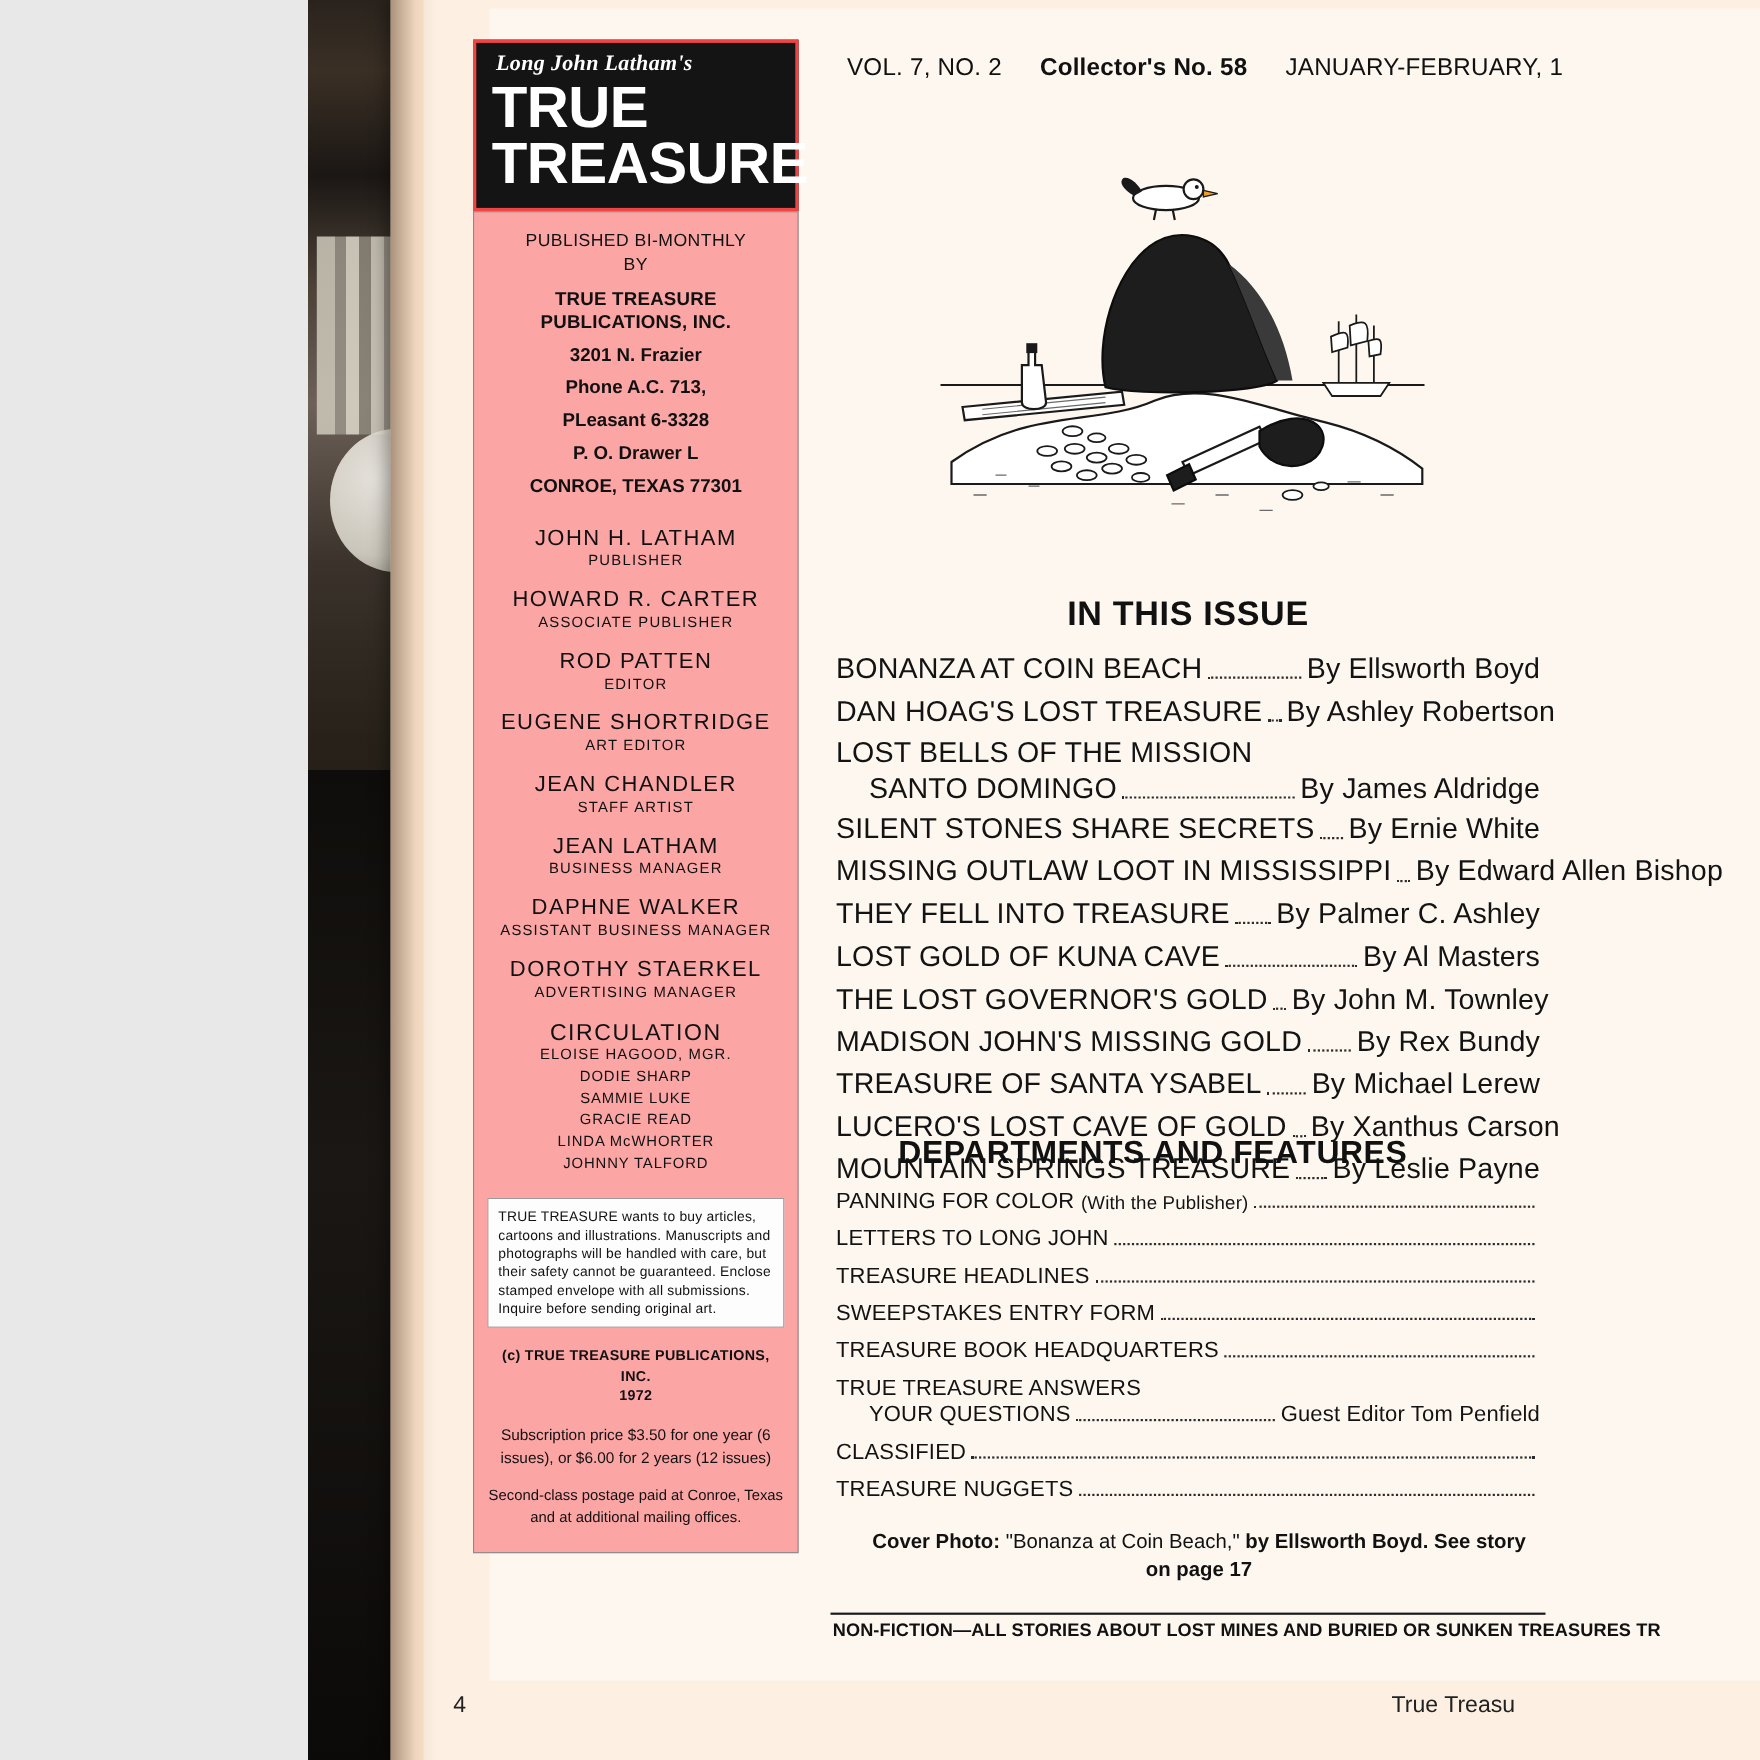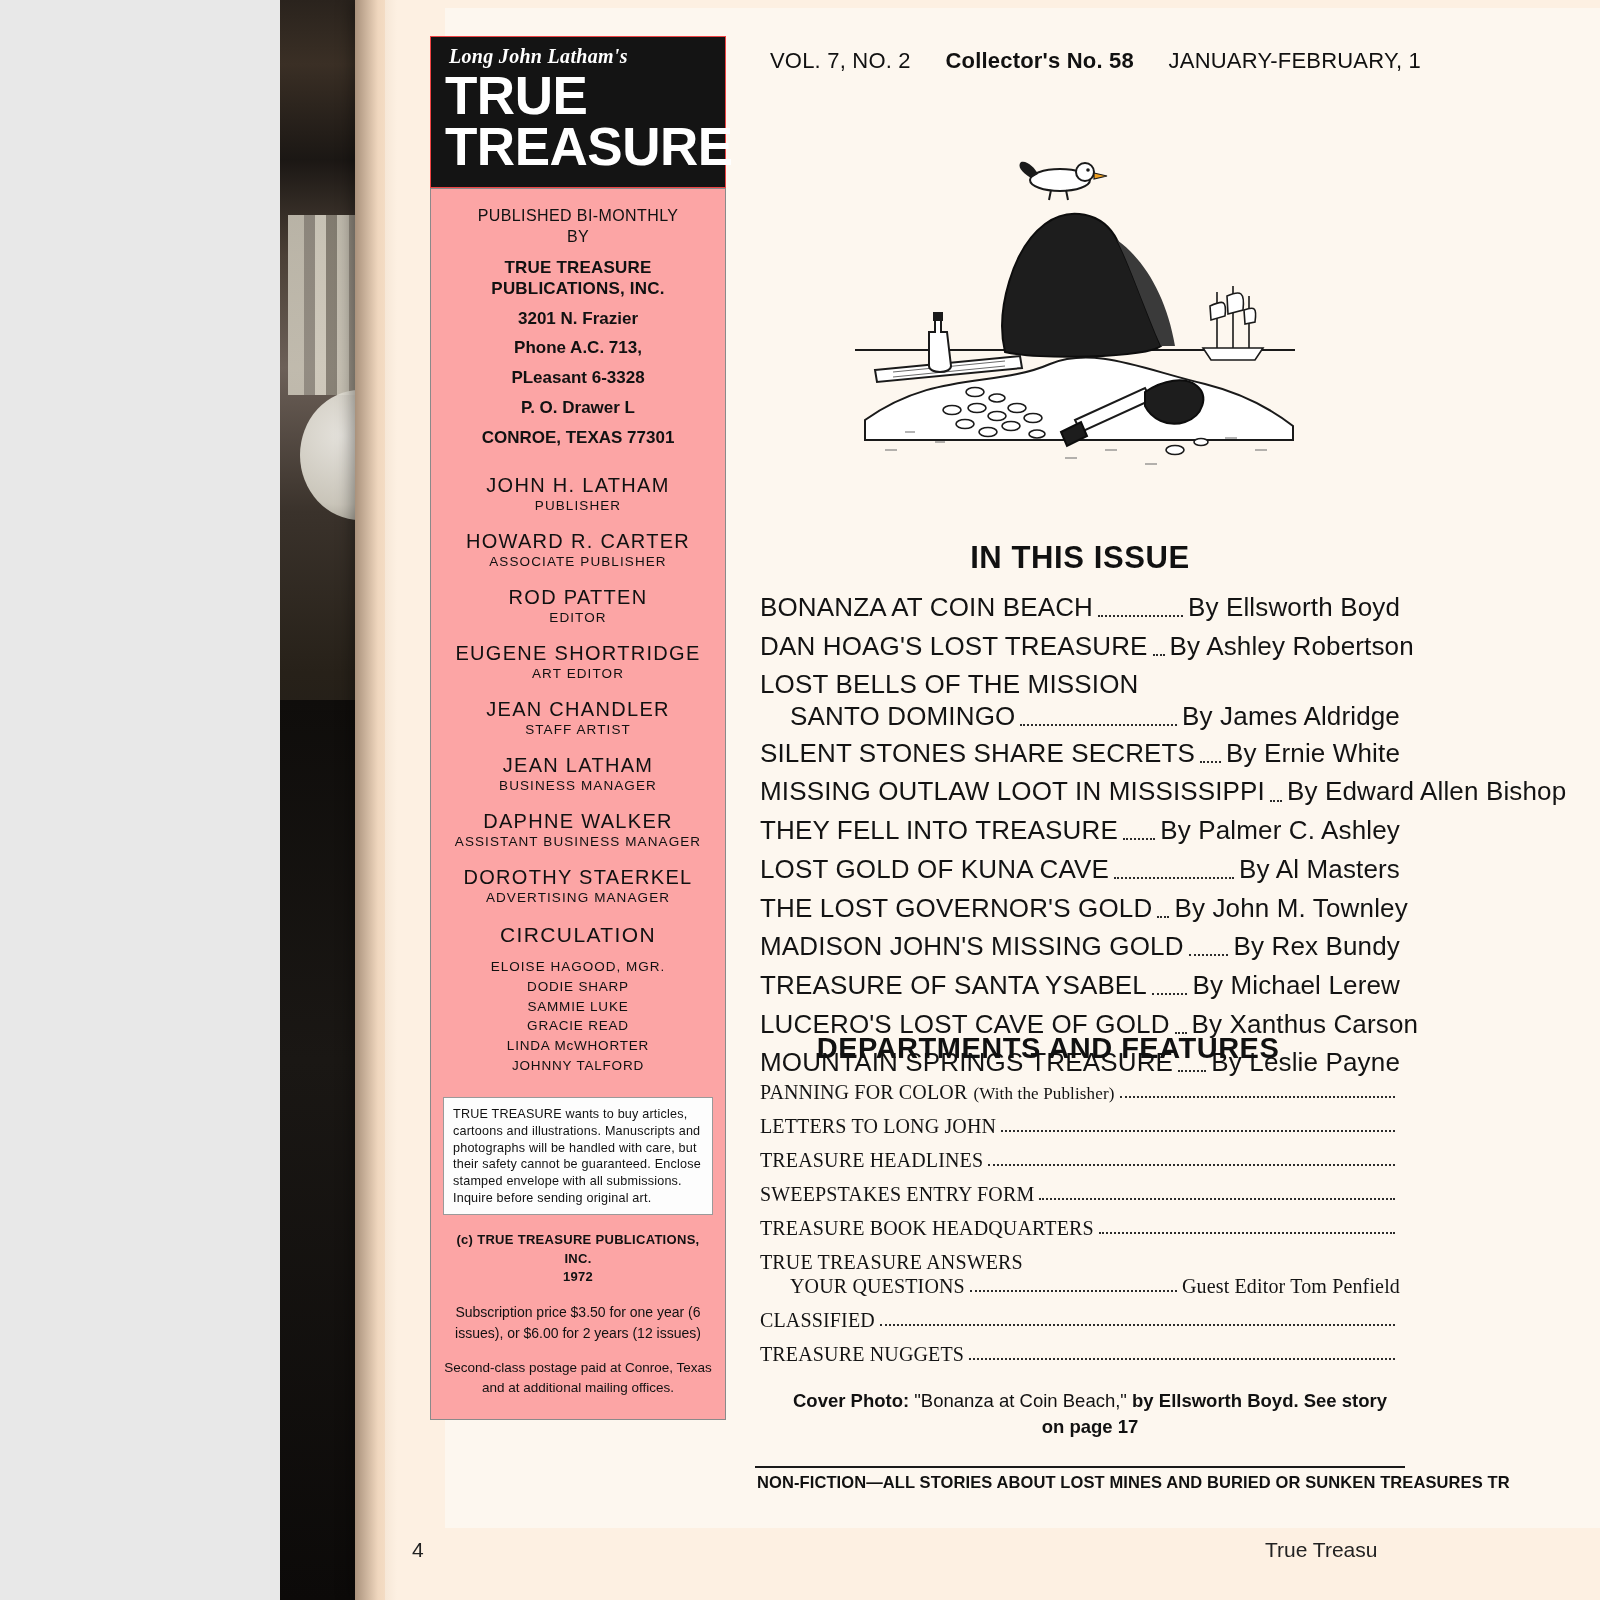"Long John Latham's" .logo-box { border: 1px solid #ef4444 -> 3px solid #ef4444 }
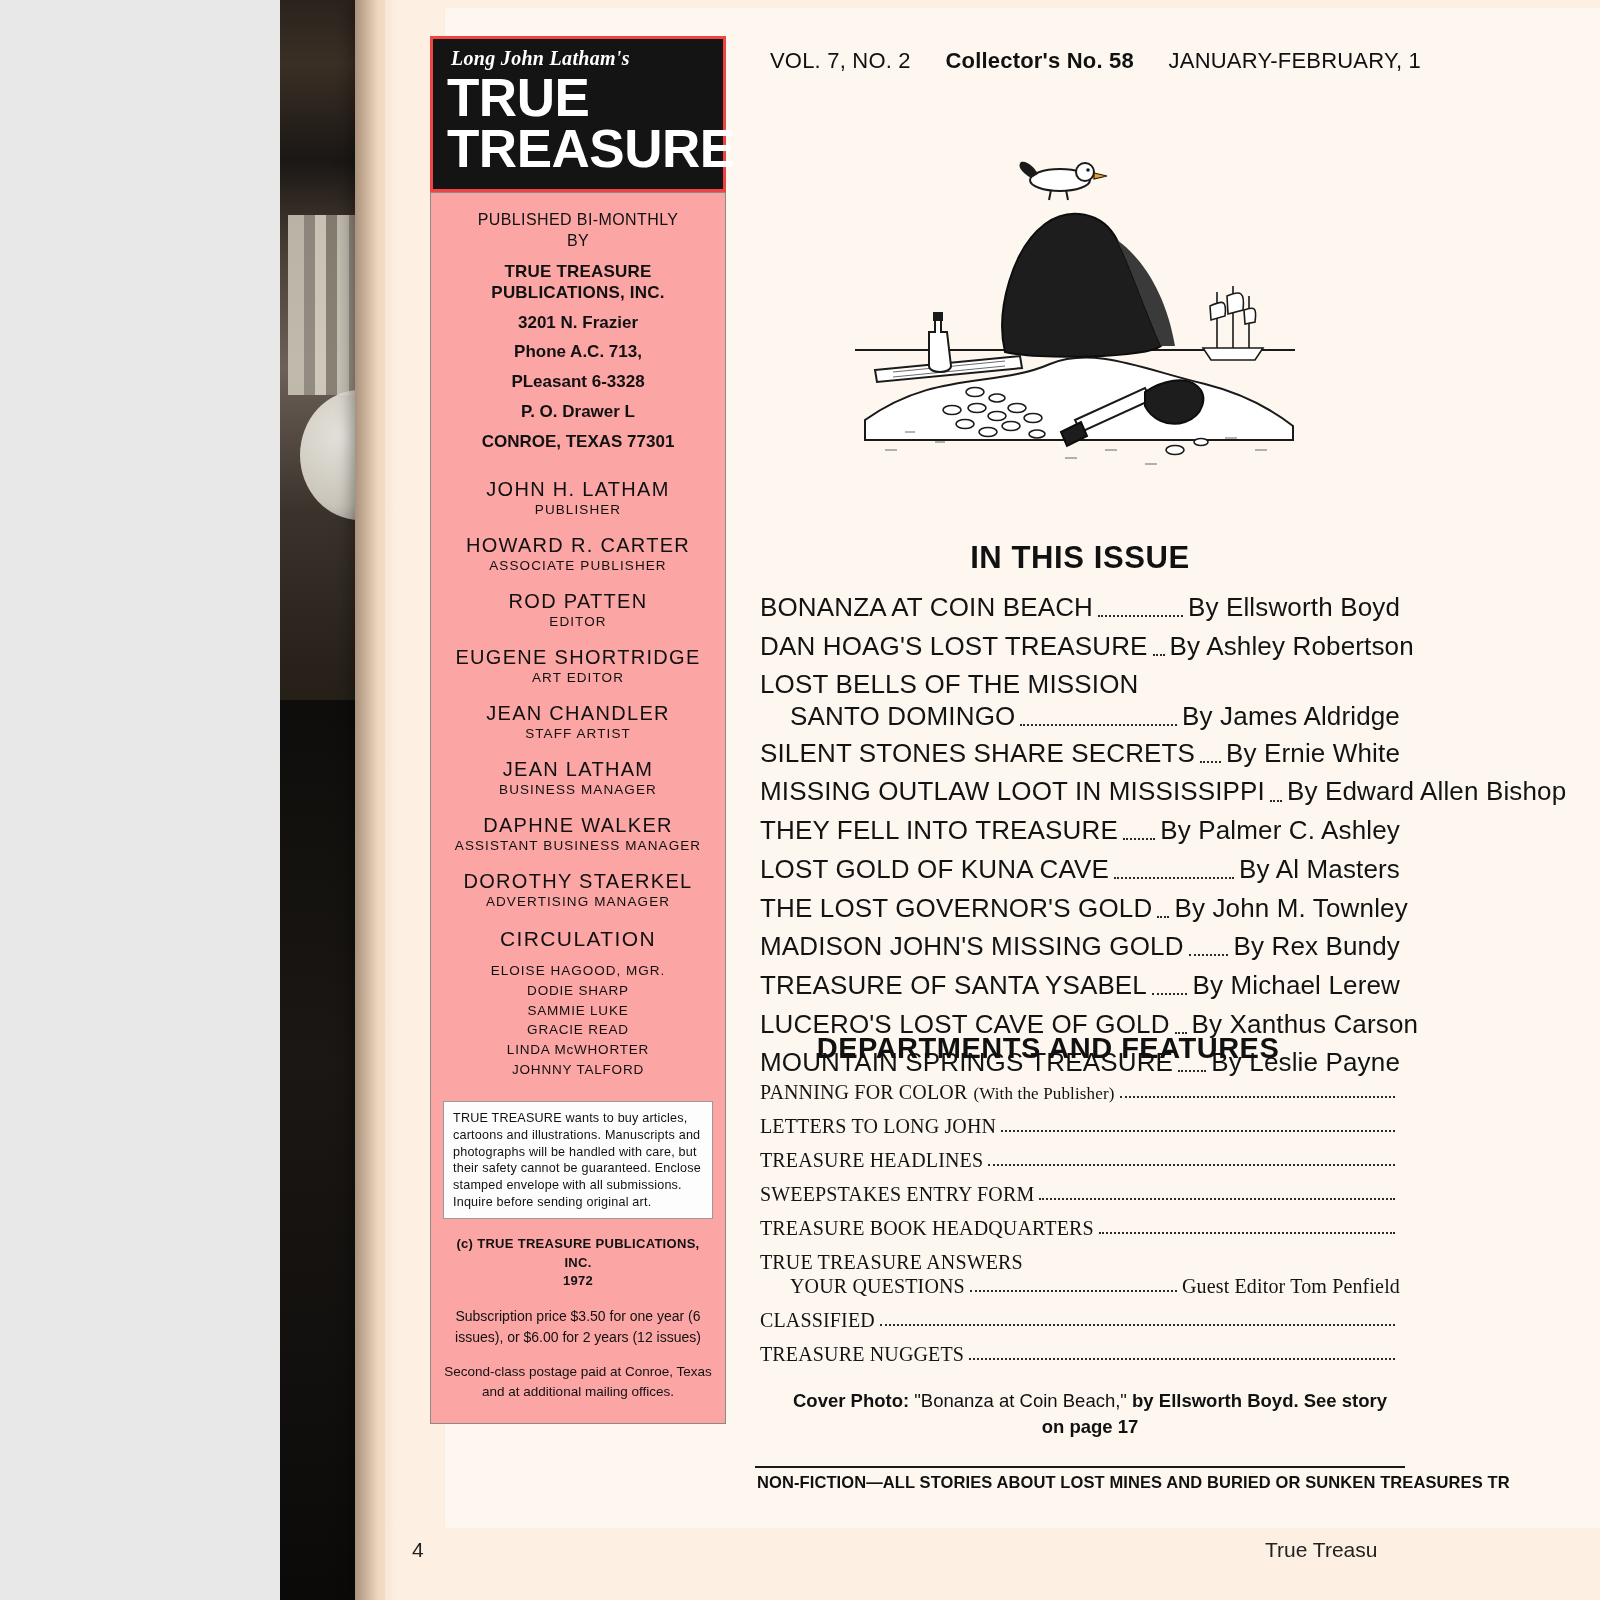"ELOISE HAGOOD, MGR." .circ-mgr { margin-top: 12px -> 0 }
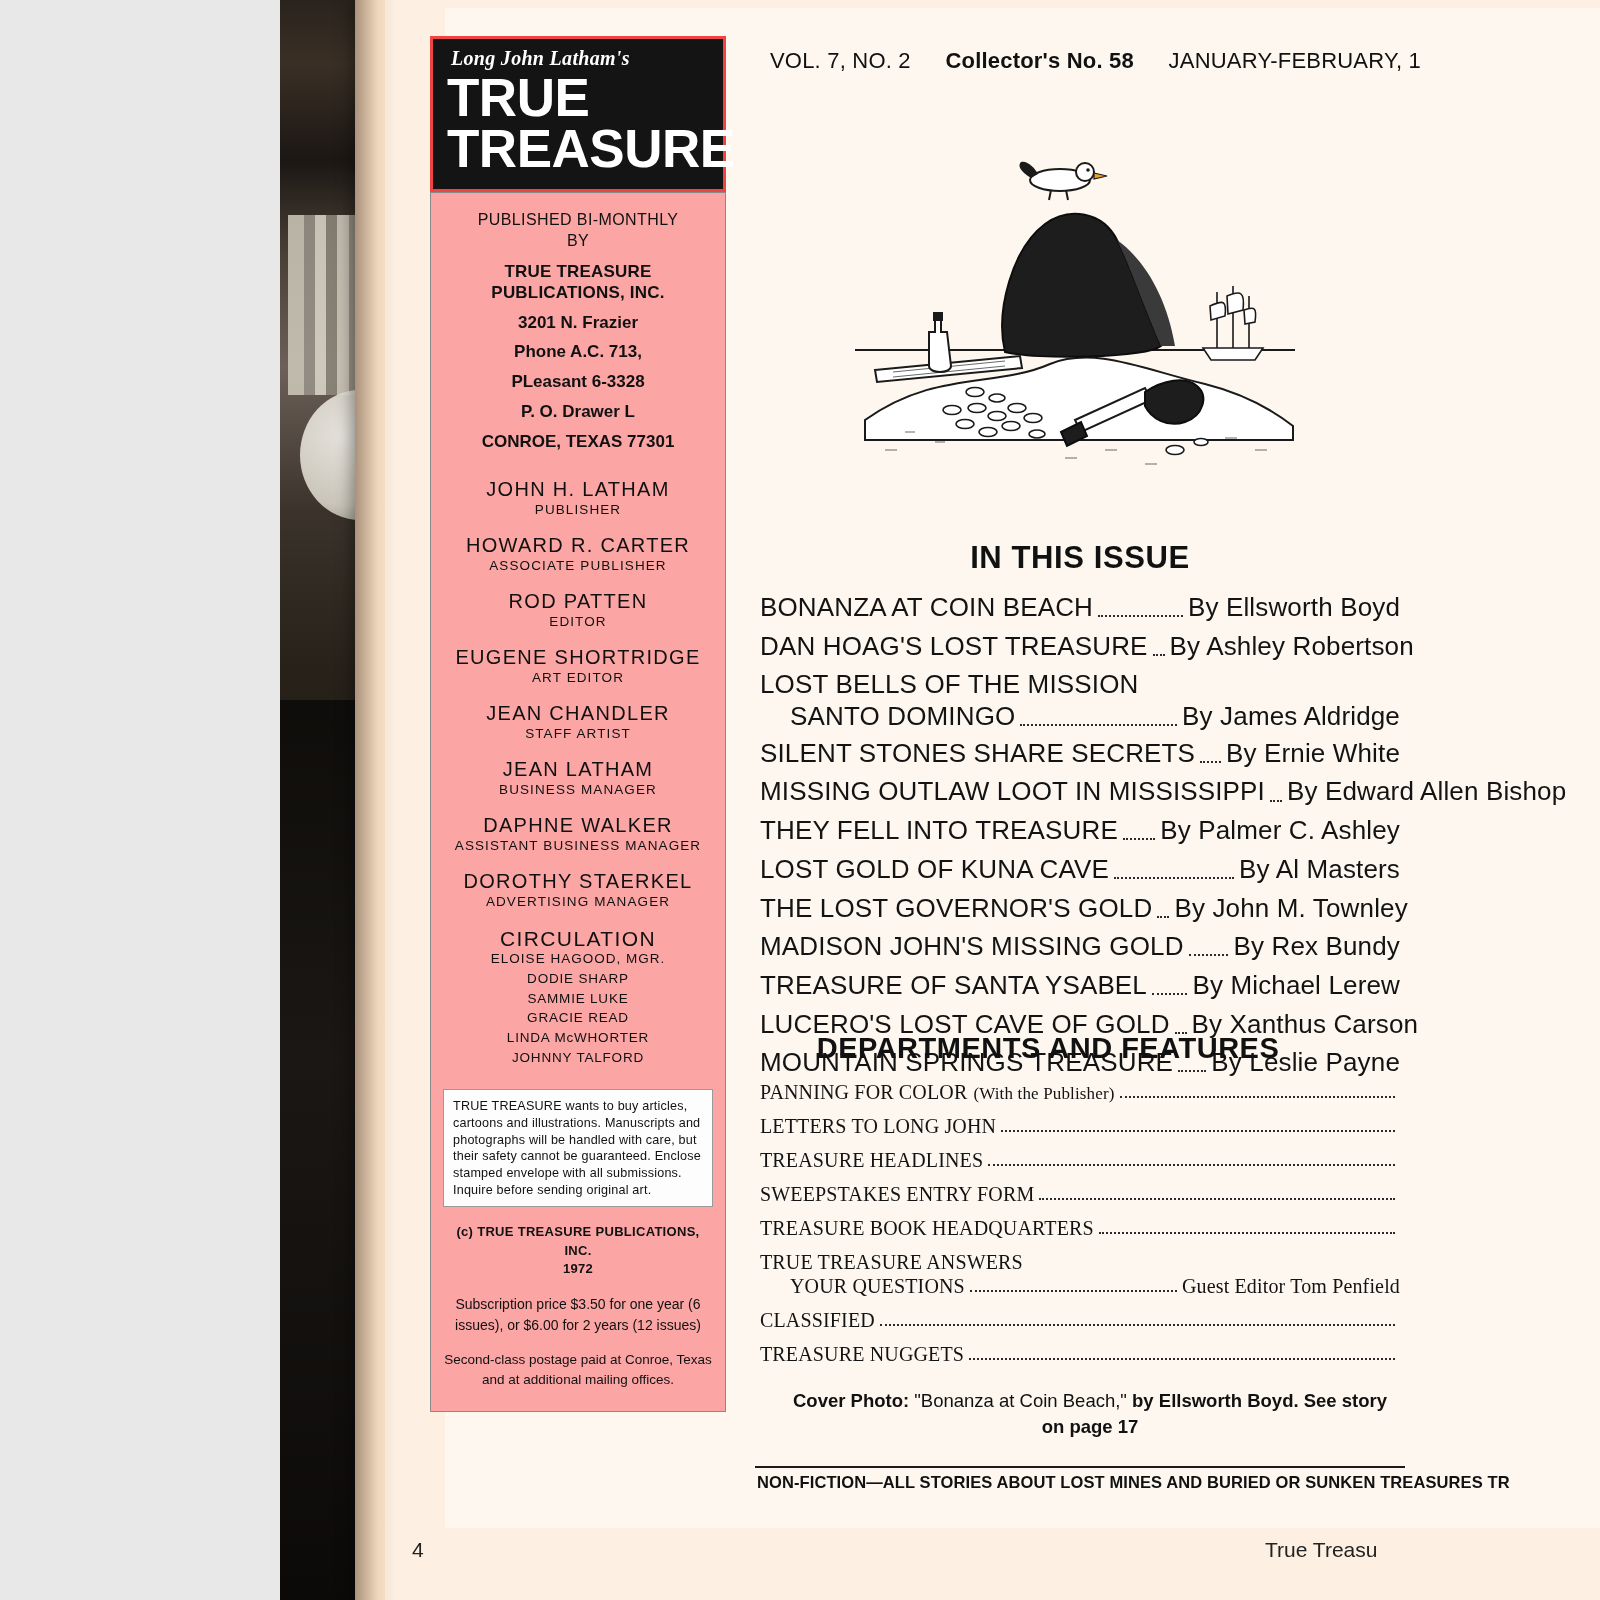"PANNING FOR COLOR" .dept-list .toc-entry { font-family: Liberation Serif, serif -> none }
